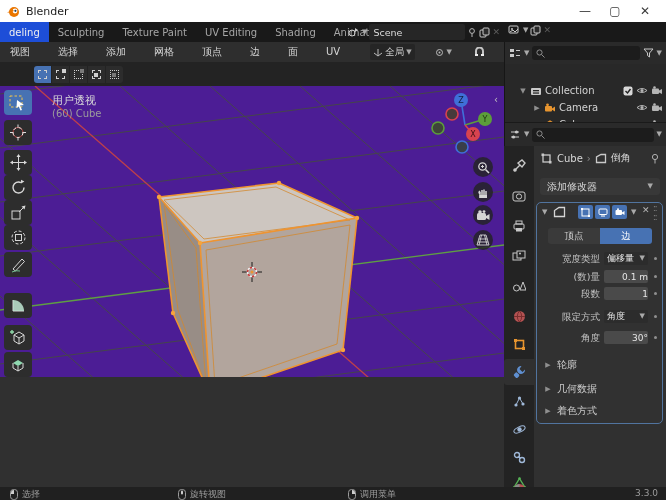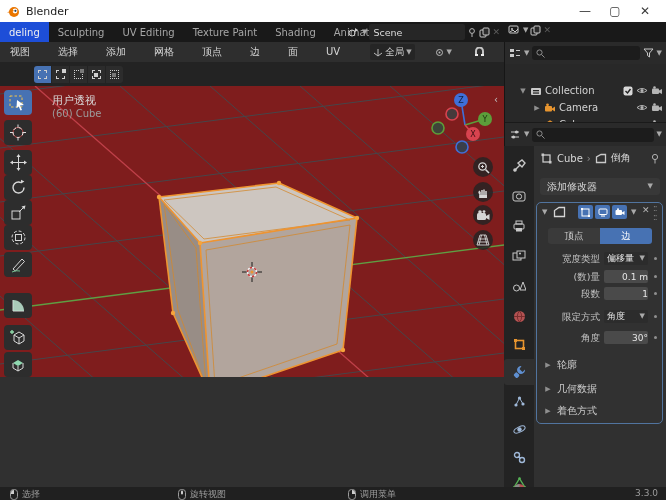"UV Editing" div.ws-tab { order: before "Texture Paint" -> after "Texture Paint" }
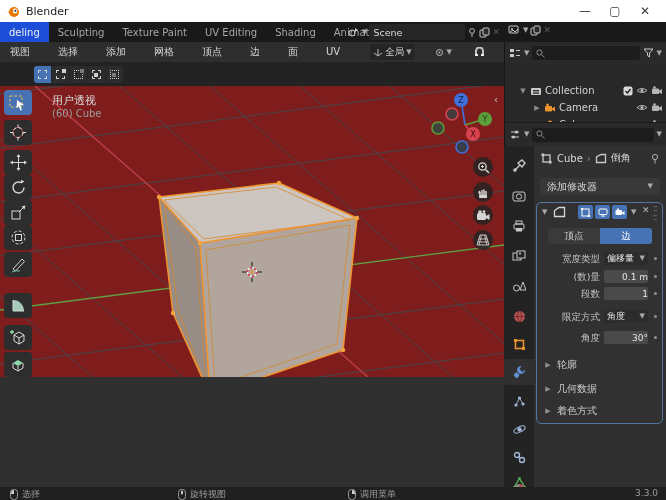"用户透视" .viewport { background: #7f1d1d -> #4c1d95 }
